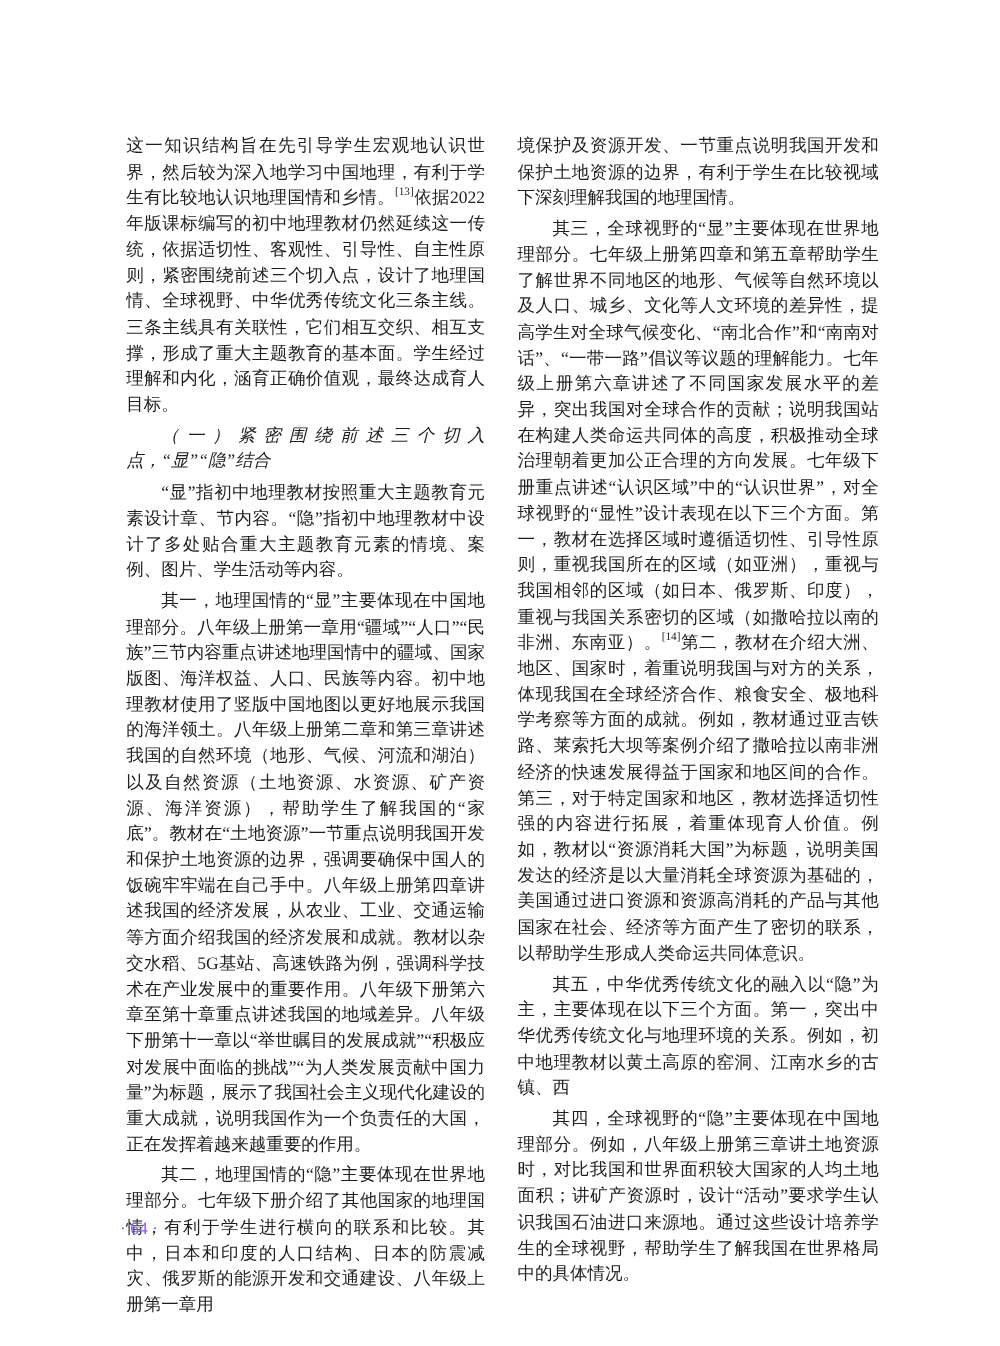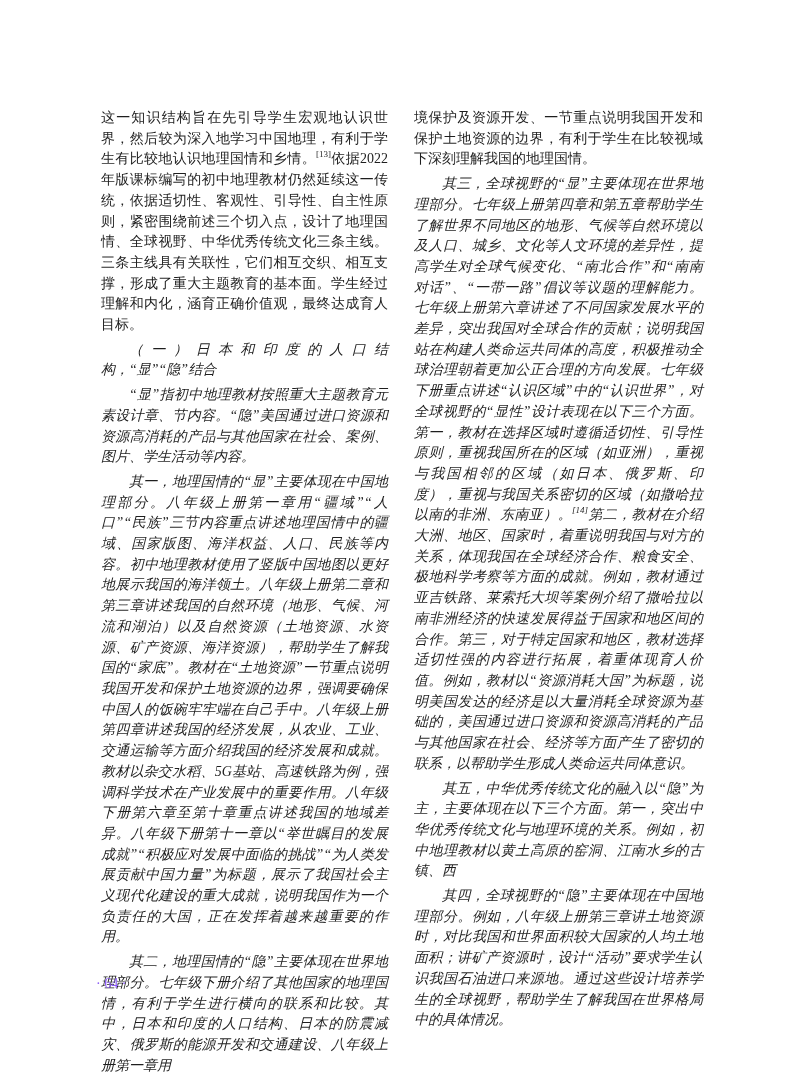"其三，全球视野的“显”主要体现在世界地理部分。七年级上册第四章和第五章帮助学生了" p.indent { font-style: italic -> none }
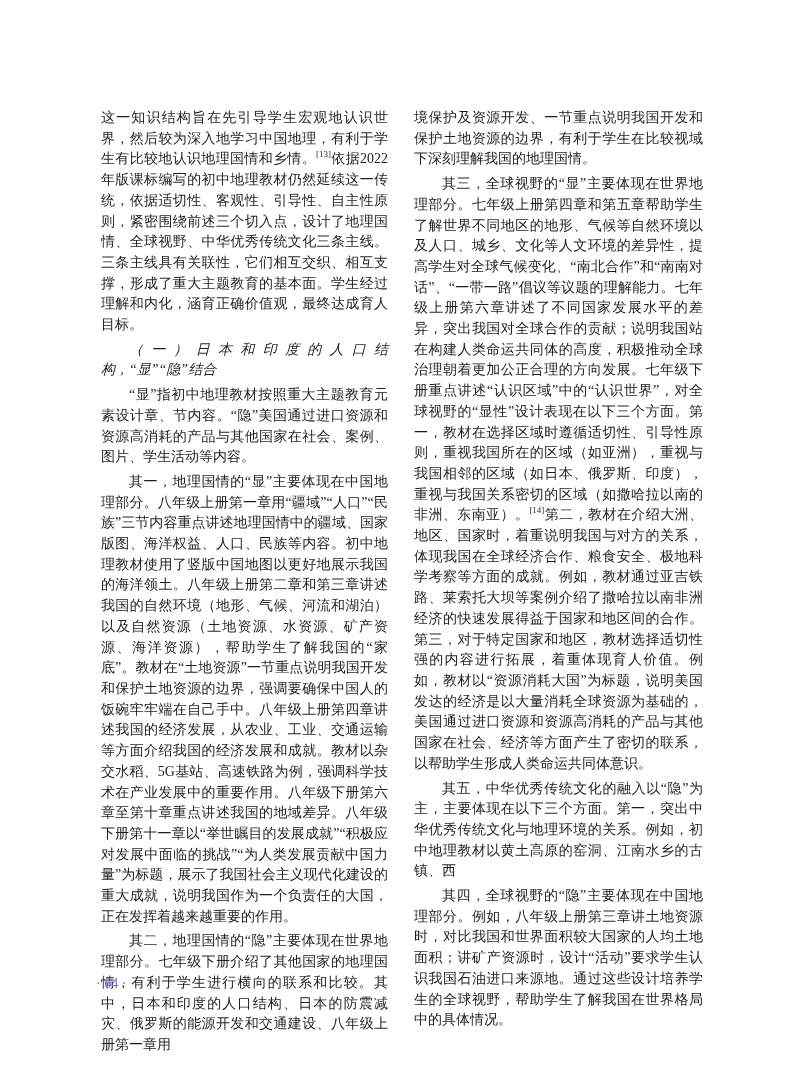"（一）日本和印度的人口结构，“显”“隐”结合" p.para { text: 日本和印度的人口结构 -> 紧密围绕前述三个切入点 }
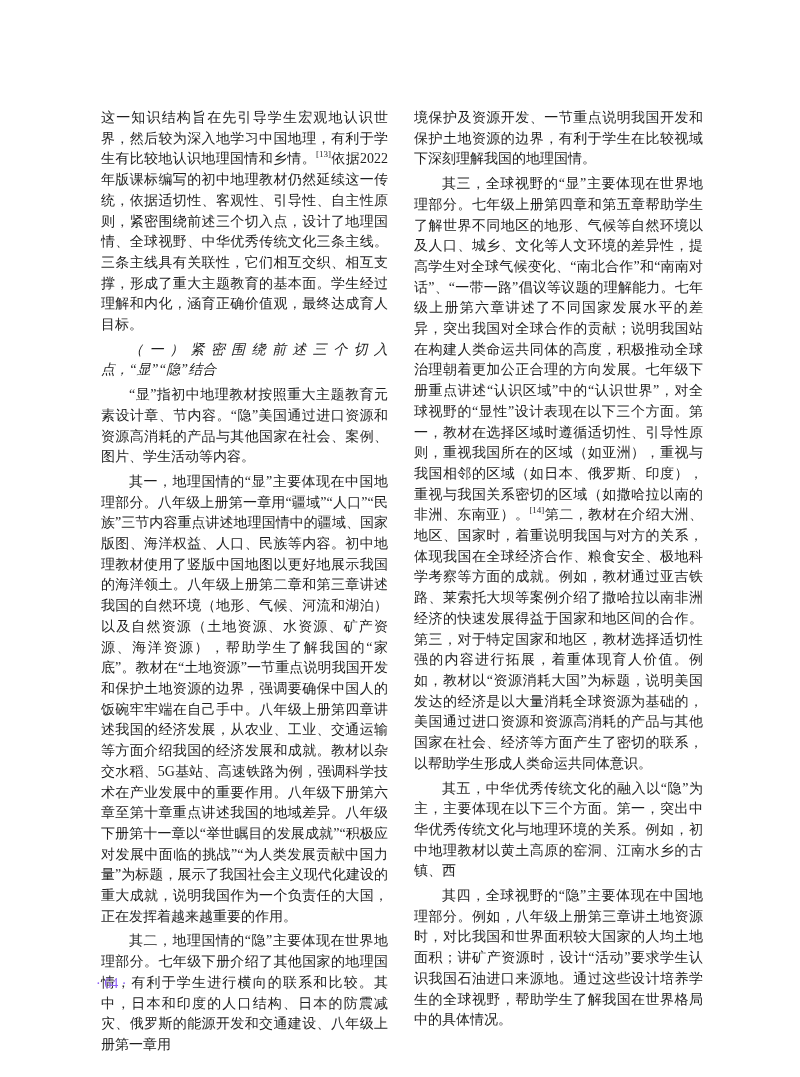"“显”指初中地理教材按照重大主题教育元素设计章、节内容。“隐”美国通过进口资源和" p.para { text: 美国通过进口资源和资源高消耗的产品与其他国家在社会 -> 指初中地理教材中设计了多处贴合重大主题教育元素的情境 }
